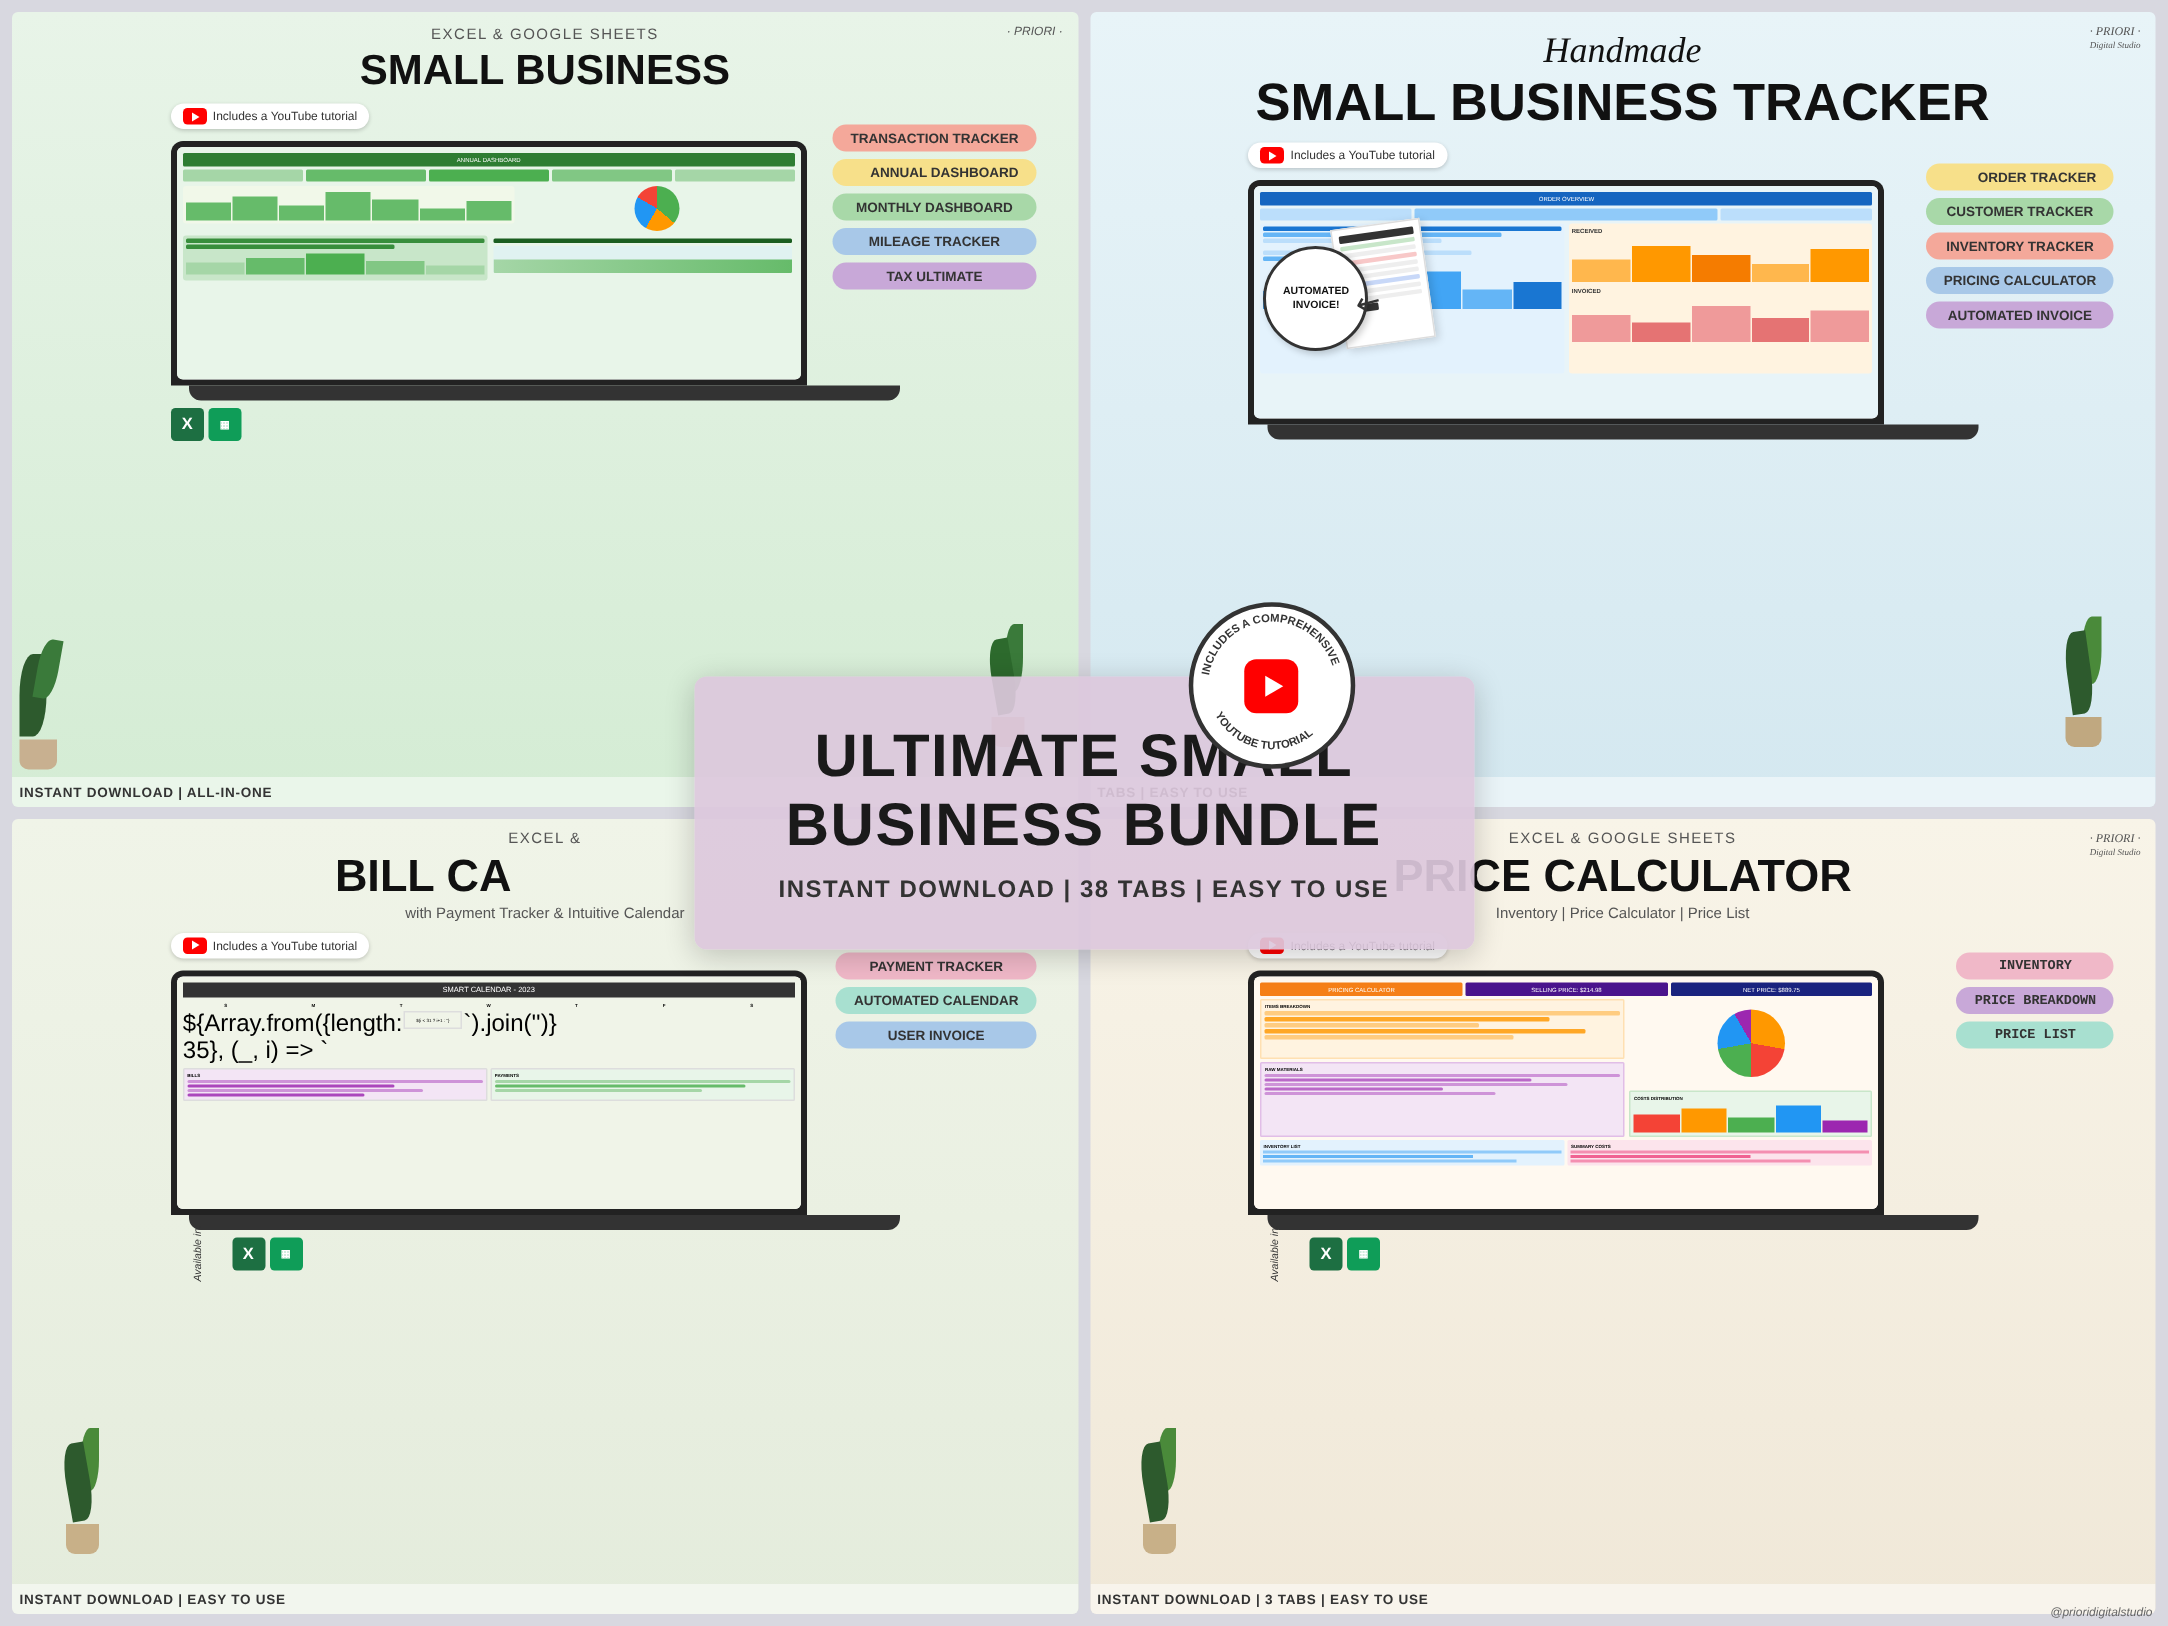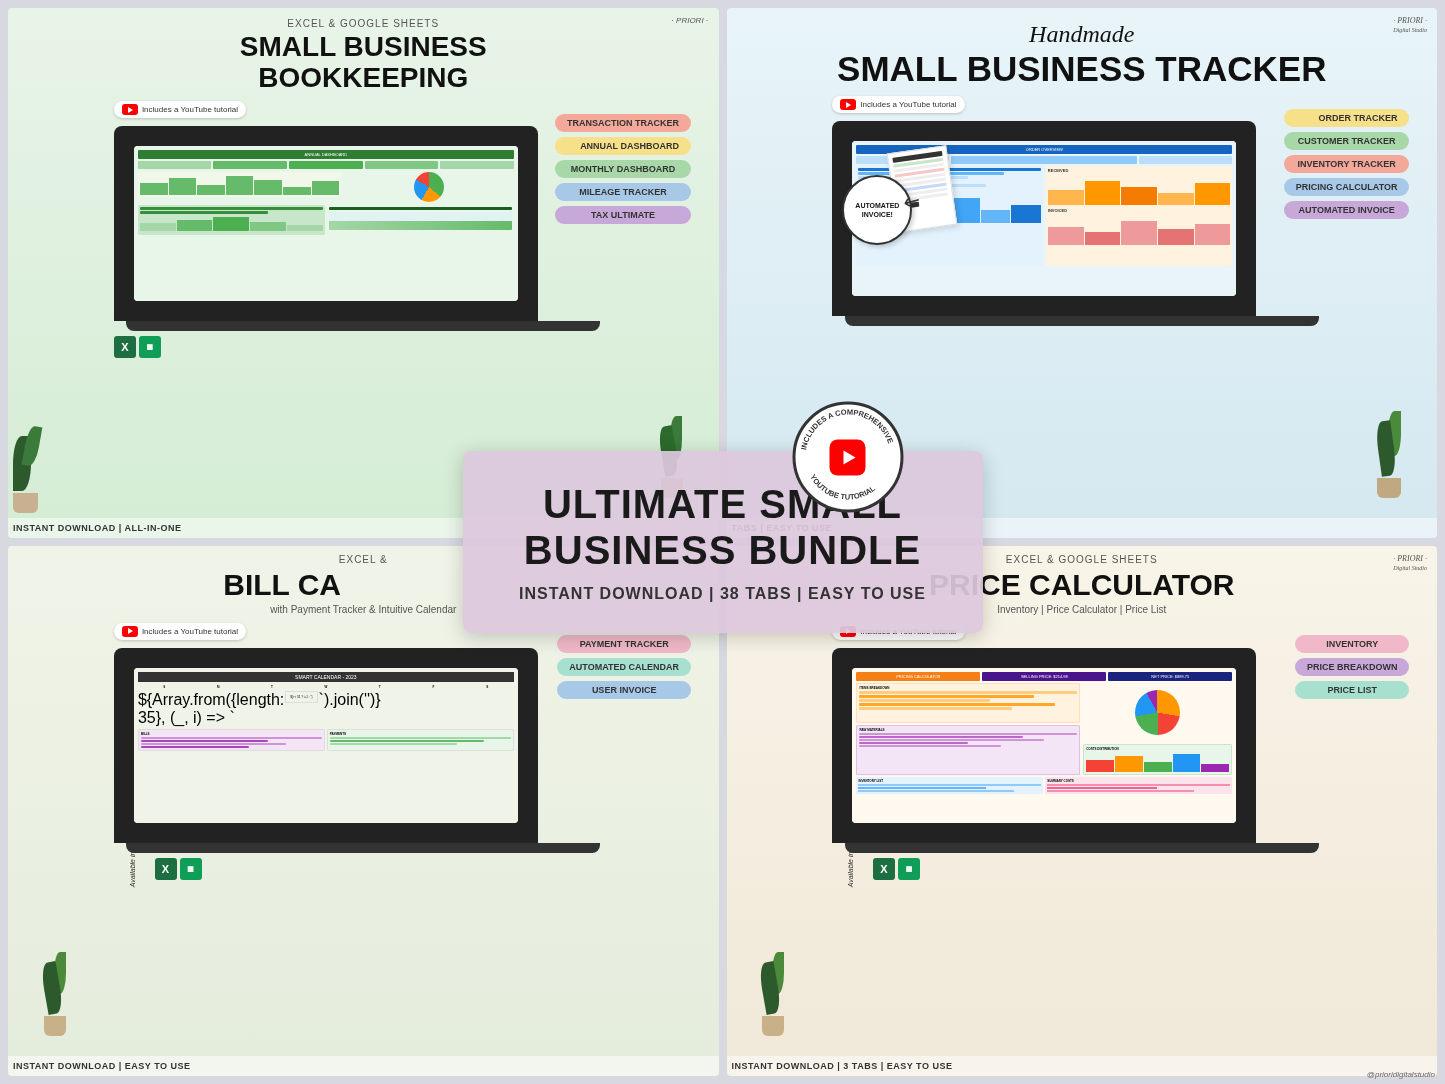"BOOKKEEPING" span { html: <span>Bookkeeping</span> -> none }
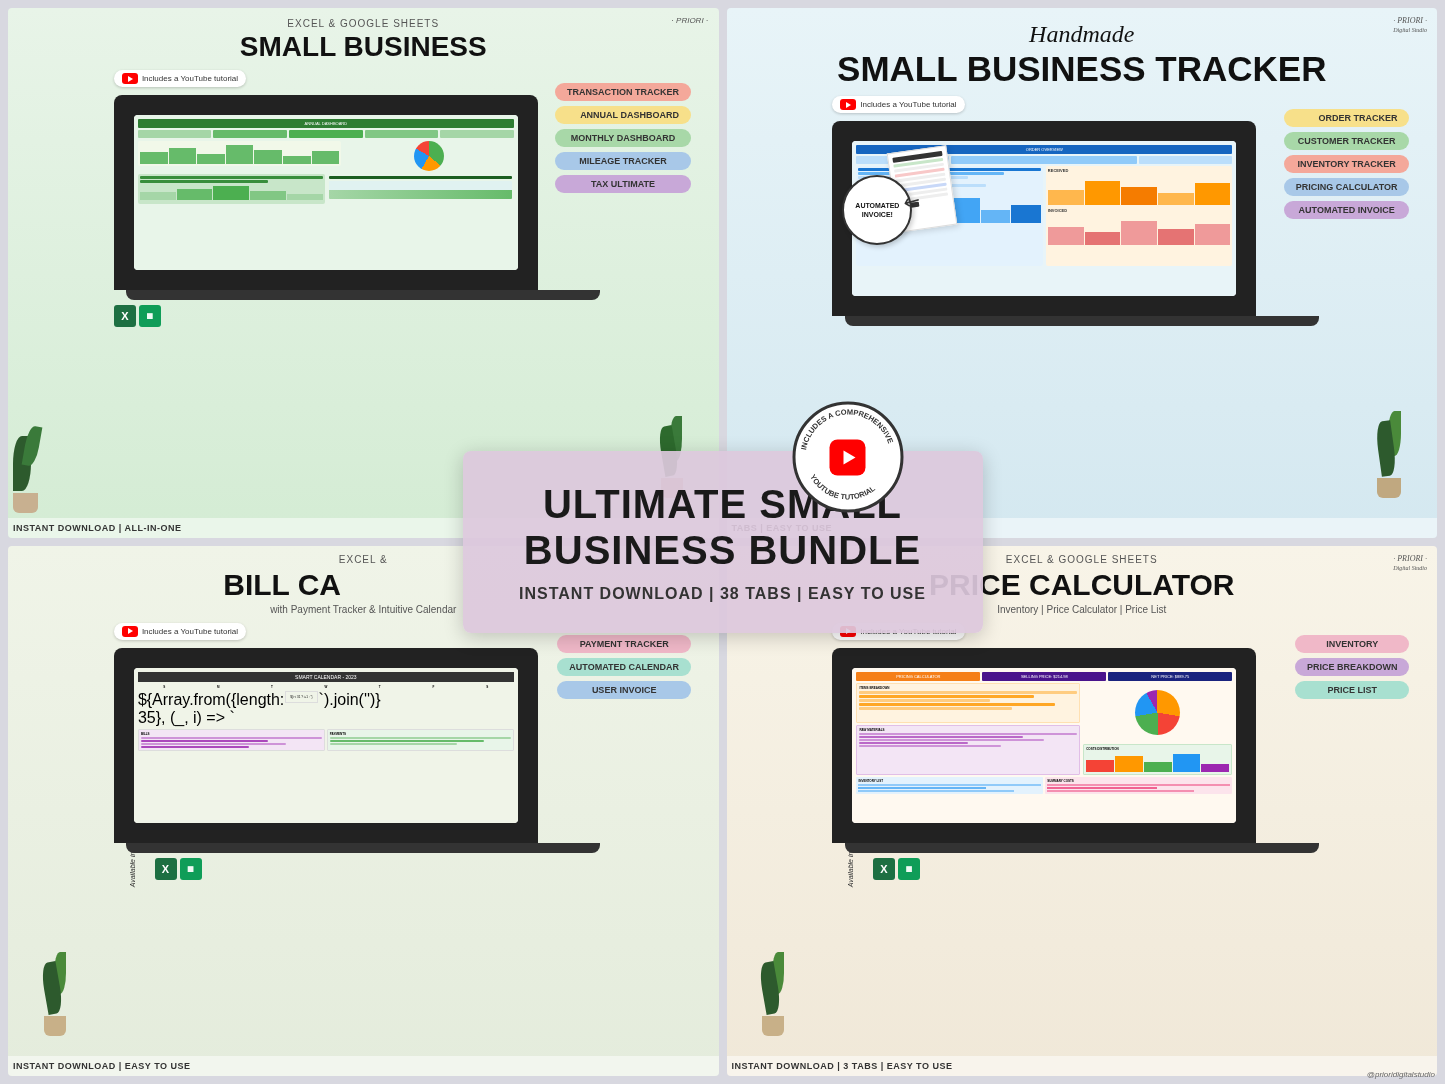"INVENTORY" div.pills-container { font-family: none -> Liberation Mono, monospace }
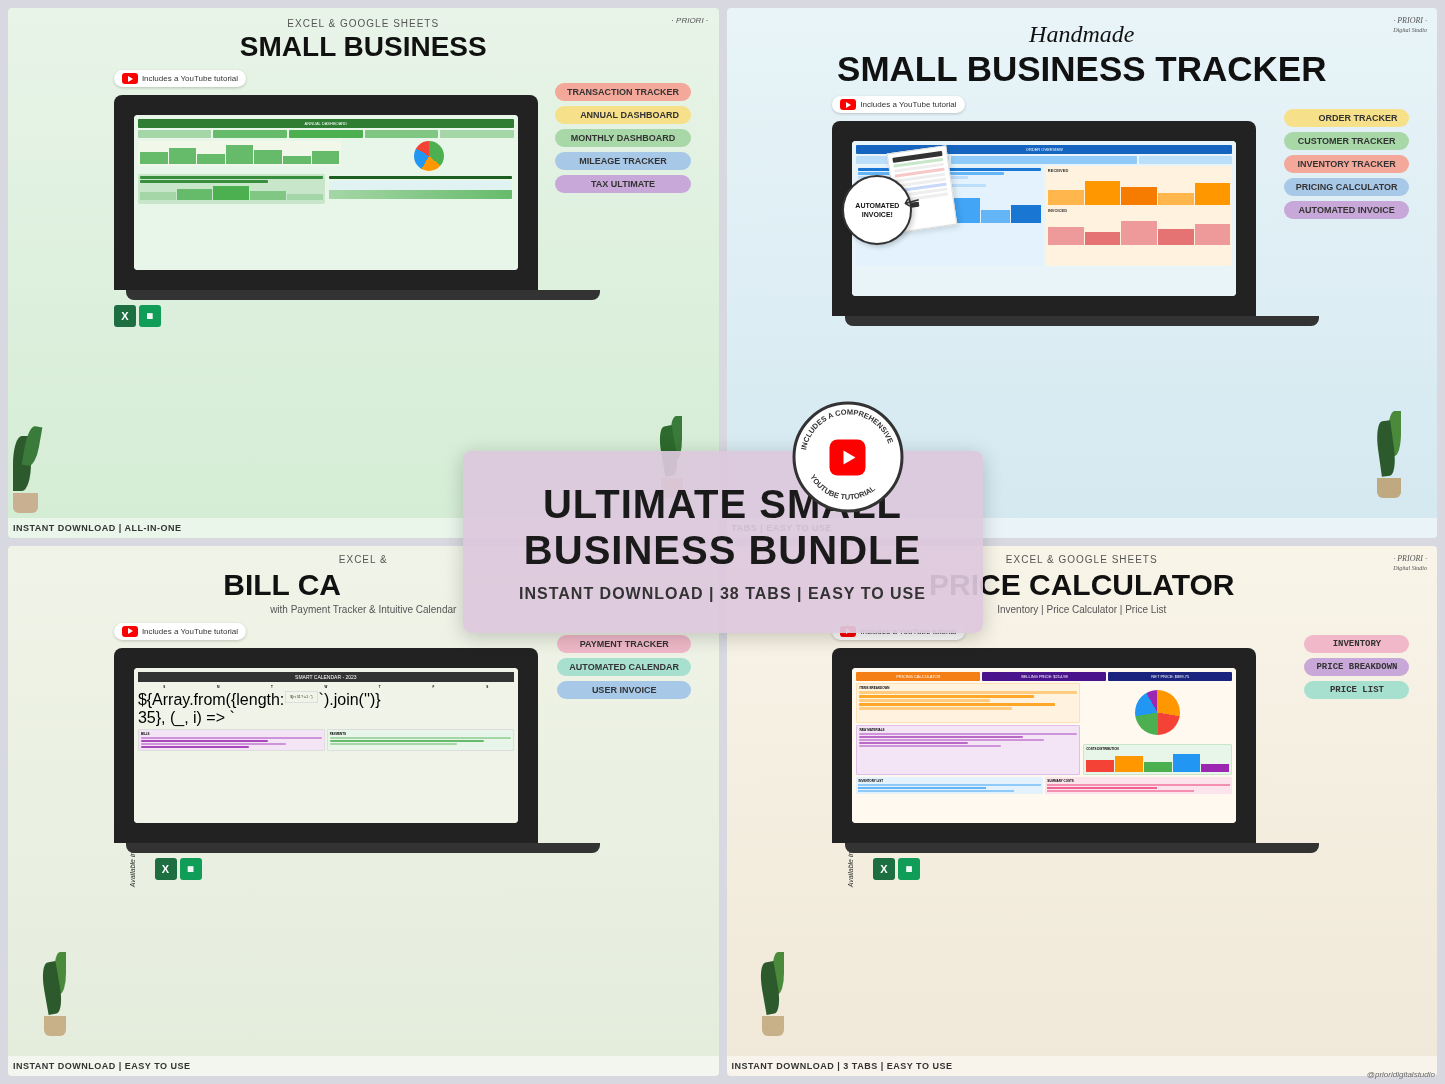"${Array.from({length: 35}, (_, i) =>" .laptop { padding: 20px -> 4px }
